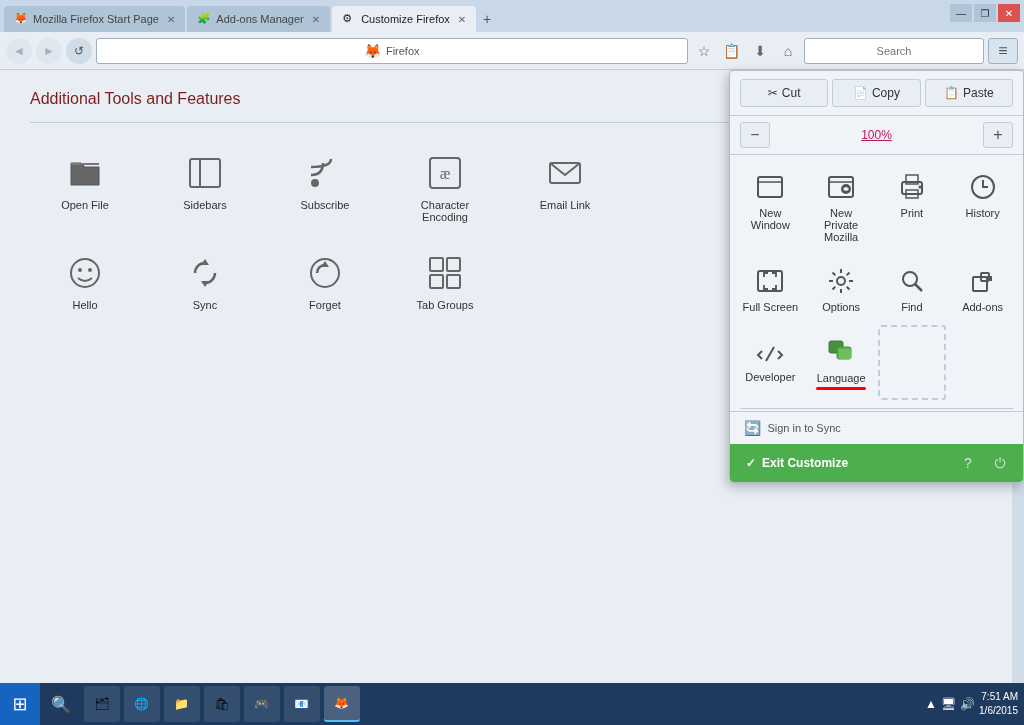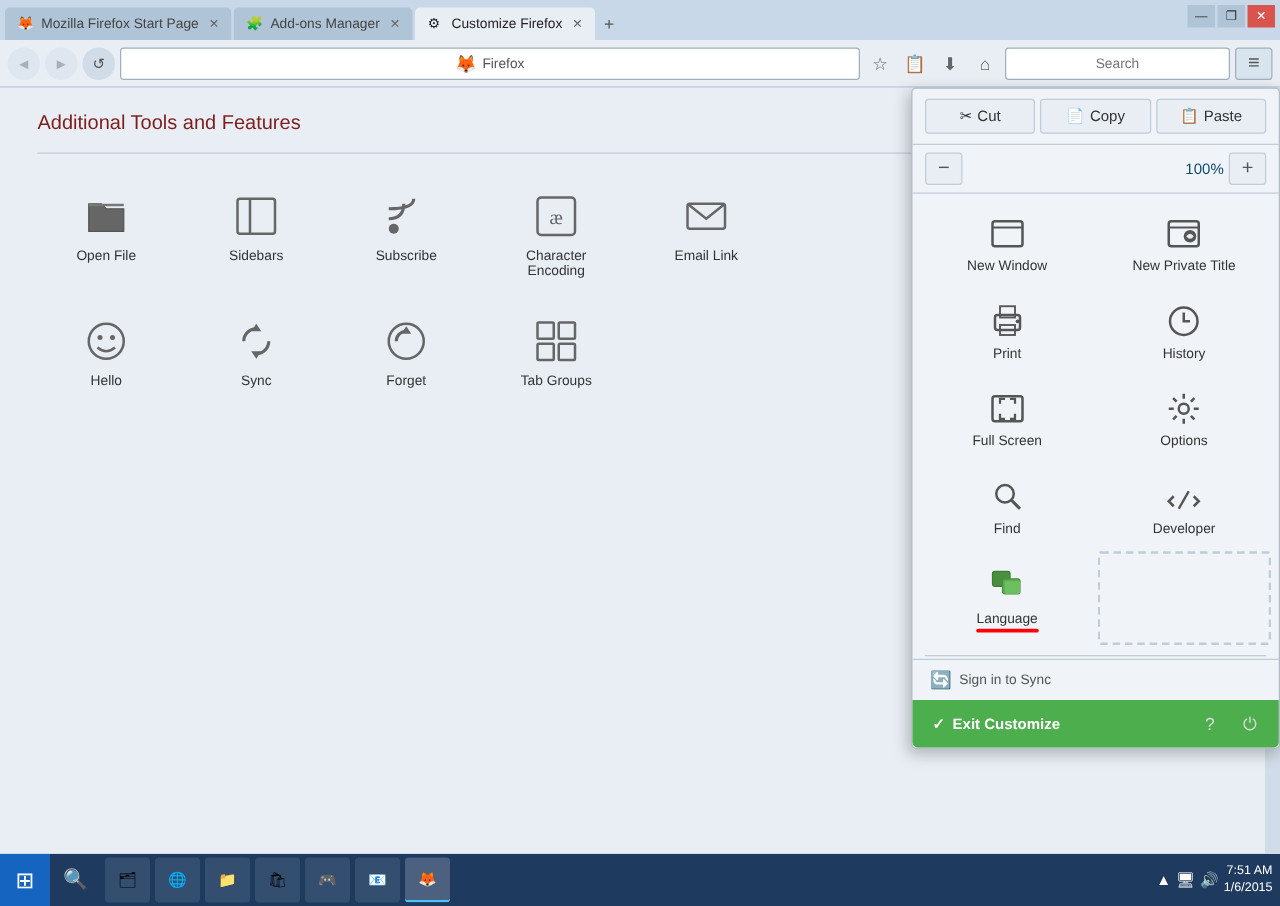"100%" .zoom-level { color: #0c4a6e -> #be185d; text-align: right -> center; text-decoration: none -> underline }
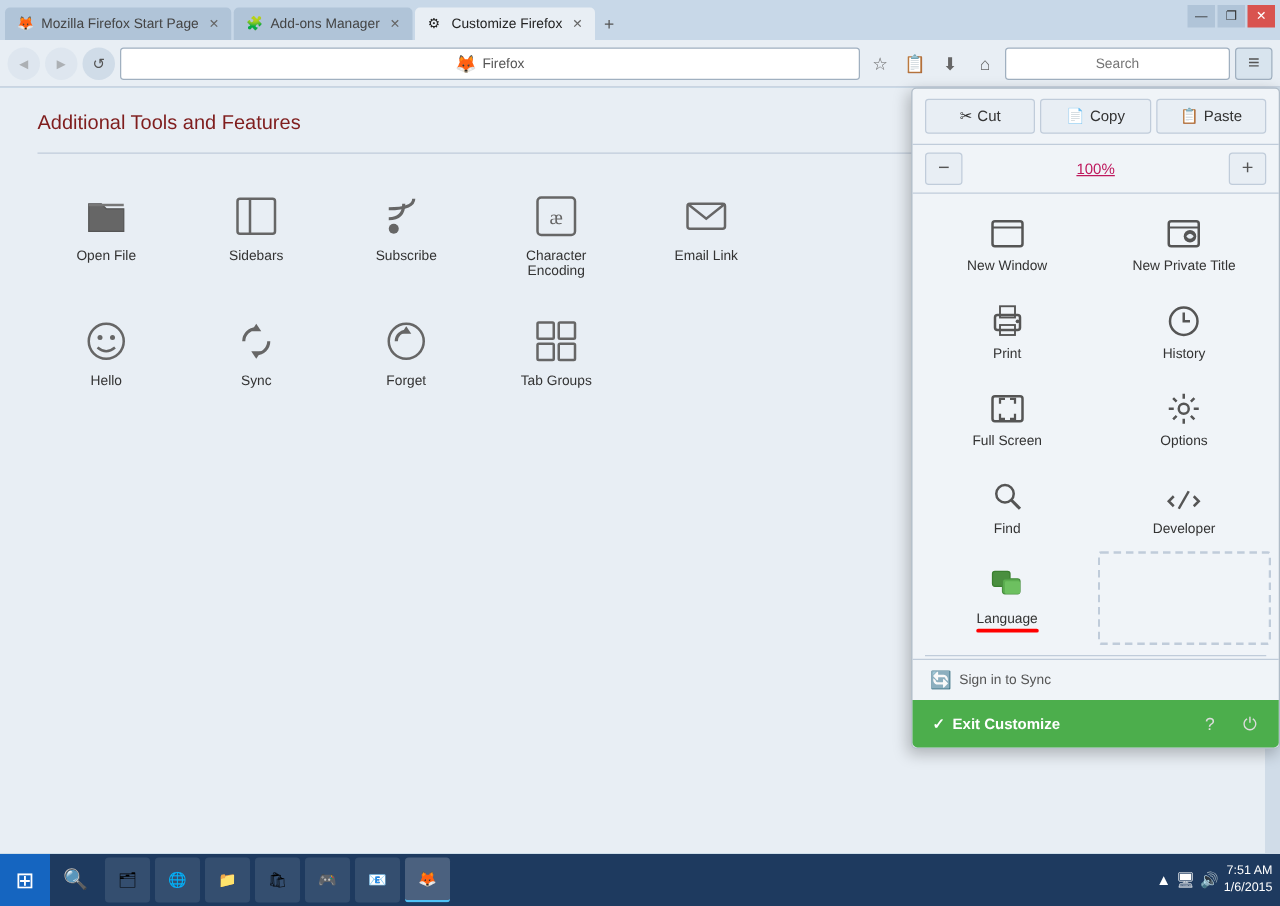"New Window" .menu-grid { grid-template-columns: repeat(2, 1fr) -> repeat(4, 1fr) }
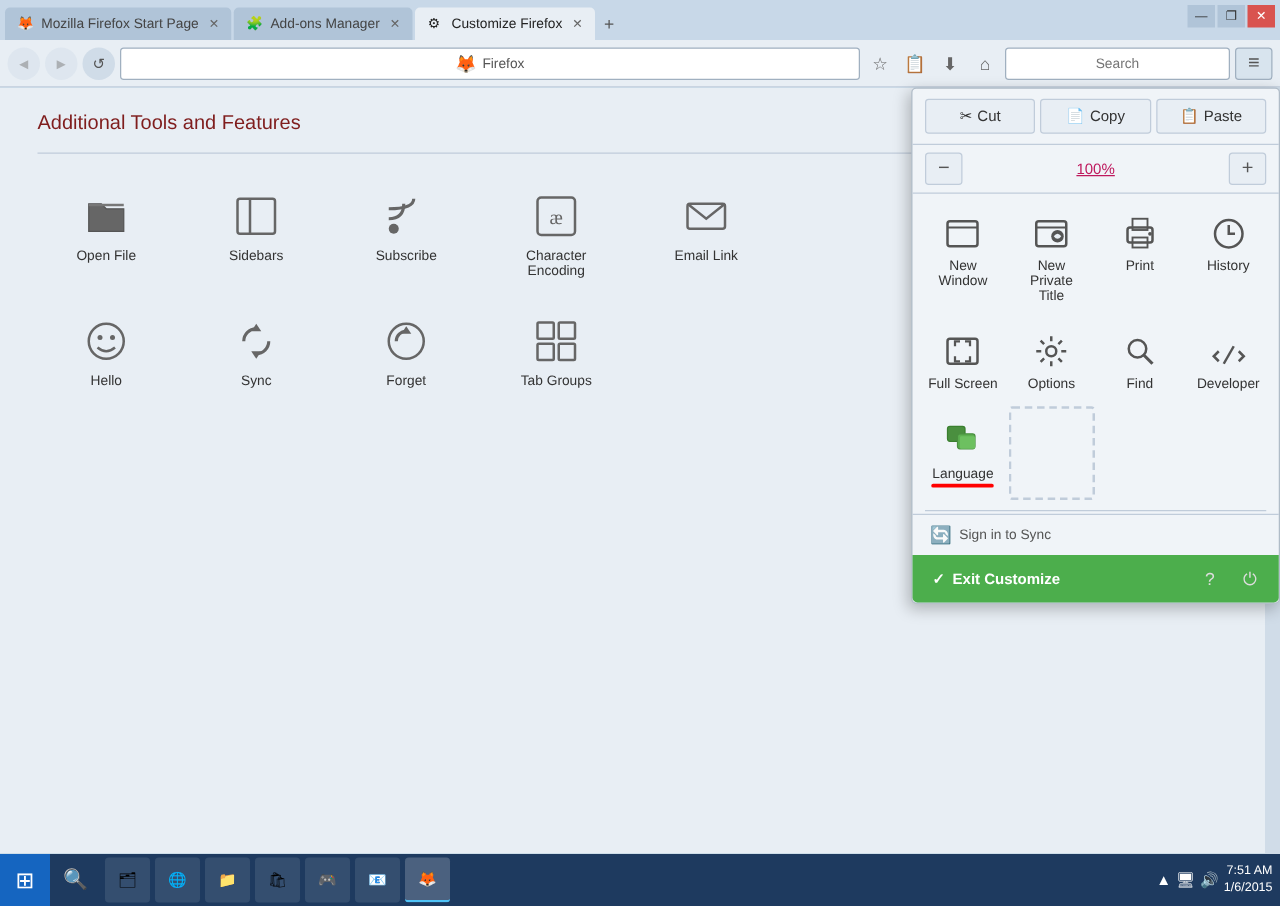"New Private Title" span.menu-grid-label { text: Title -> Mozilla }
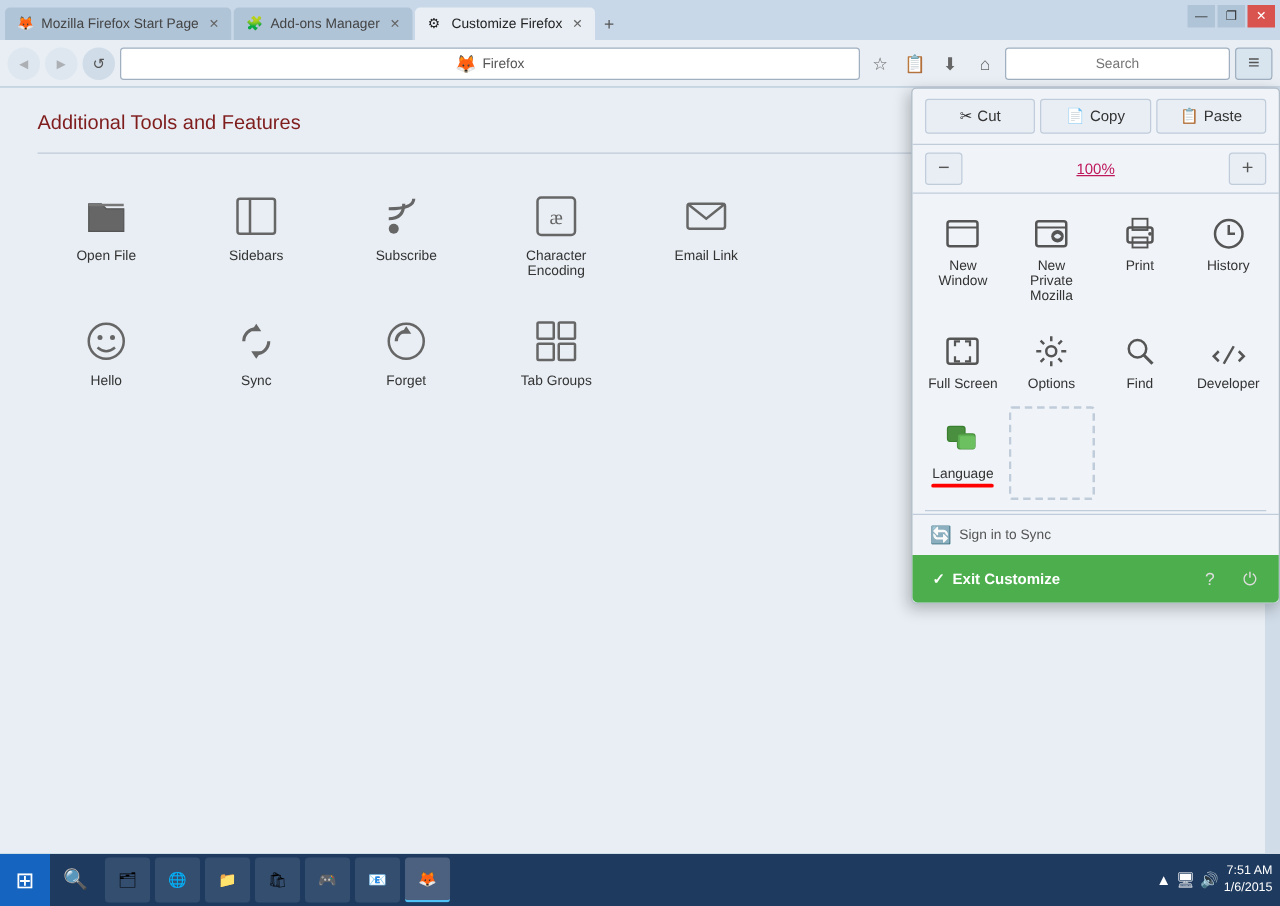"Add-ons" div.menu-grid-item { html: none -> <div> <div> <svg> <rect></rect> <rect></rect> <path></path> </svg> </div> <span>Add-ons</span> </div> }
